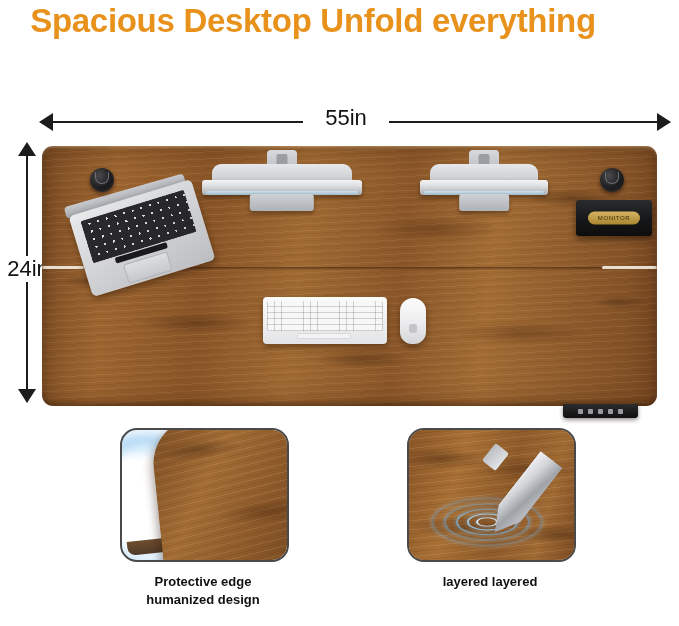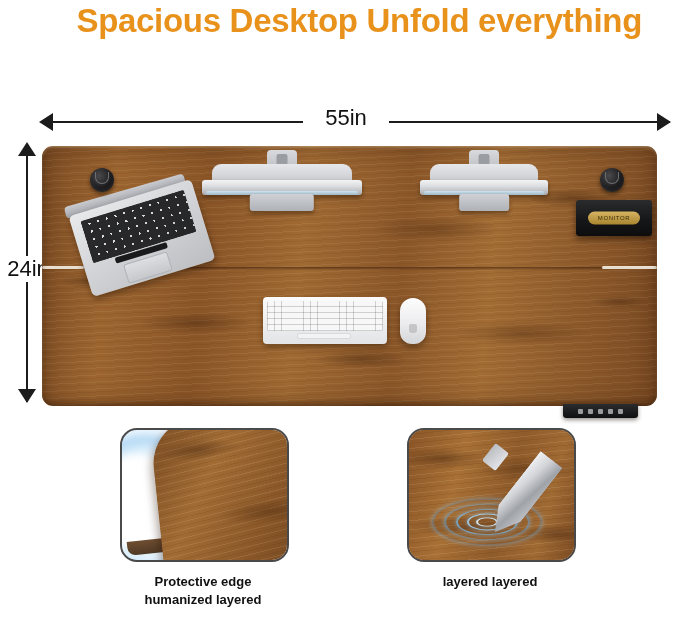"Spacious Desktop Unfold everything" .title { padding-left: 16px -> none; text-align: right -> center }
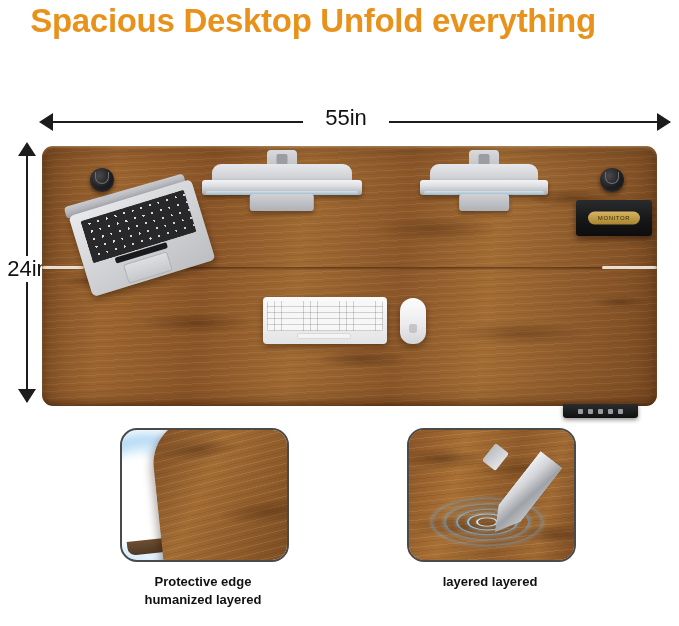"humanized layered" span.l2 { text: layered -> design }
